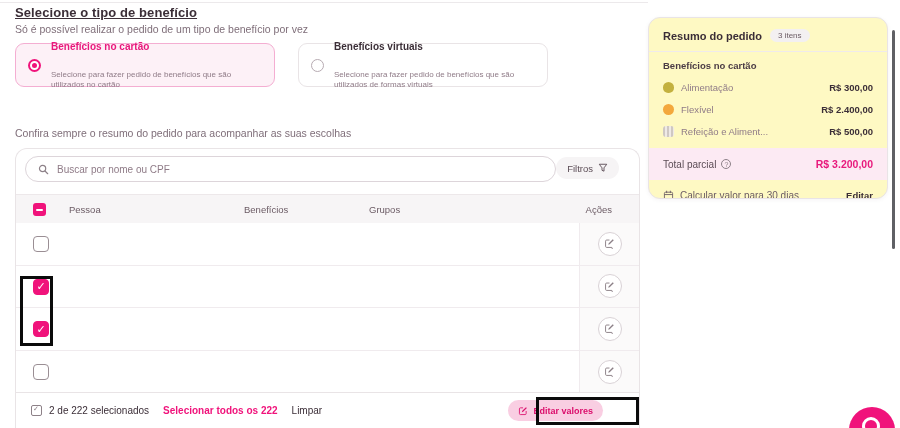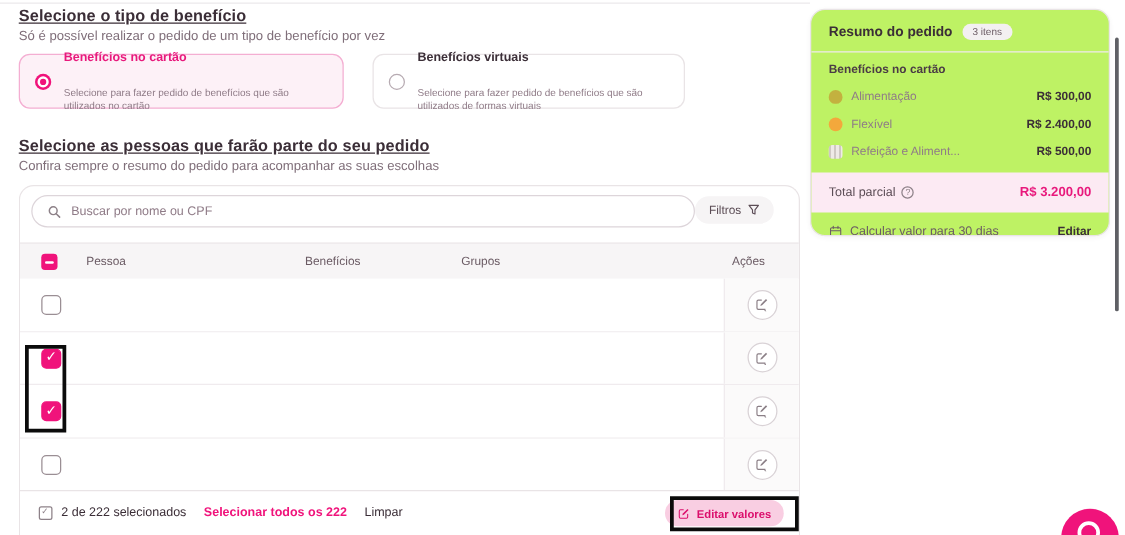"Resumo do pedido" .sum-card { background: #bef264 -> #fef9c3; top: 7px -> 17px }
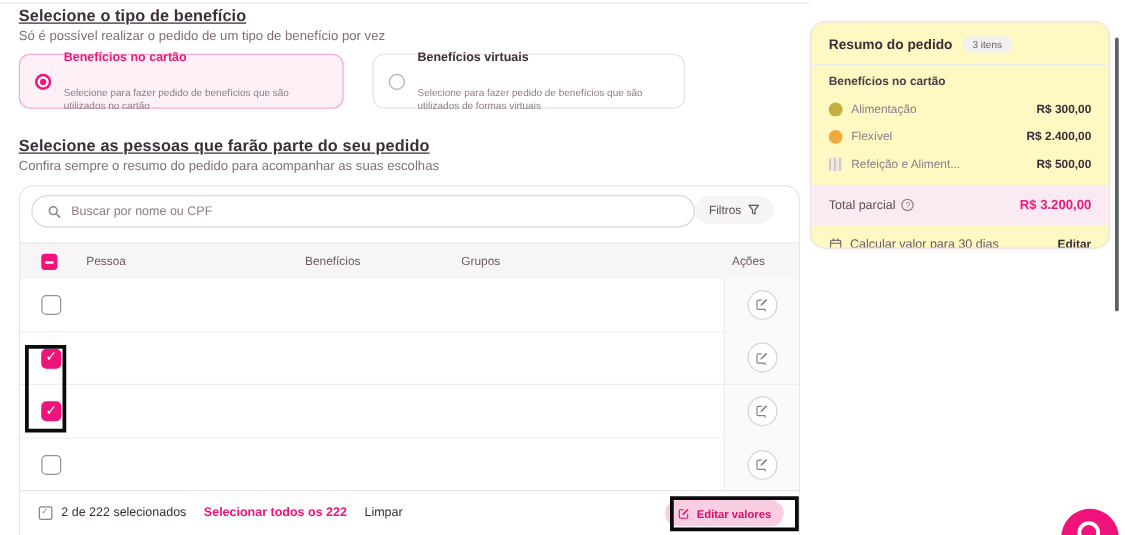"Selecione as pessoas que farão" div.abs { html: <div>Selecione as pessoas que farão parte do seu pedido</div> -> none }
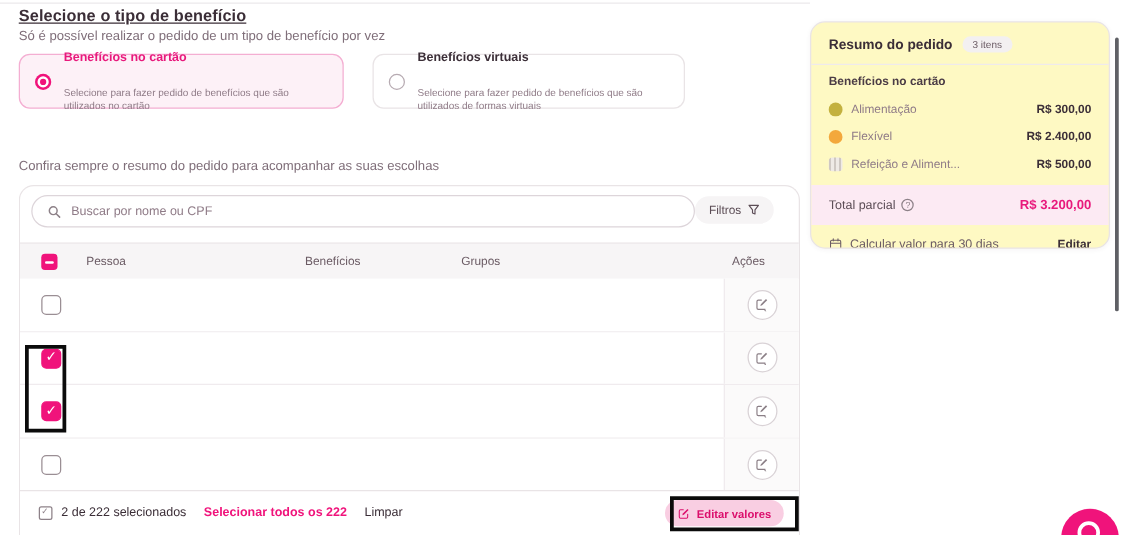"2 de 222 selecionados" .tfooter { padding: 0 0 0 15px -> 0 24px 0 15px }
